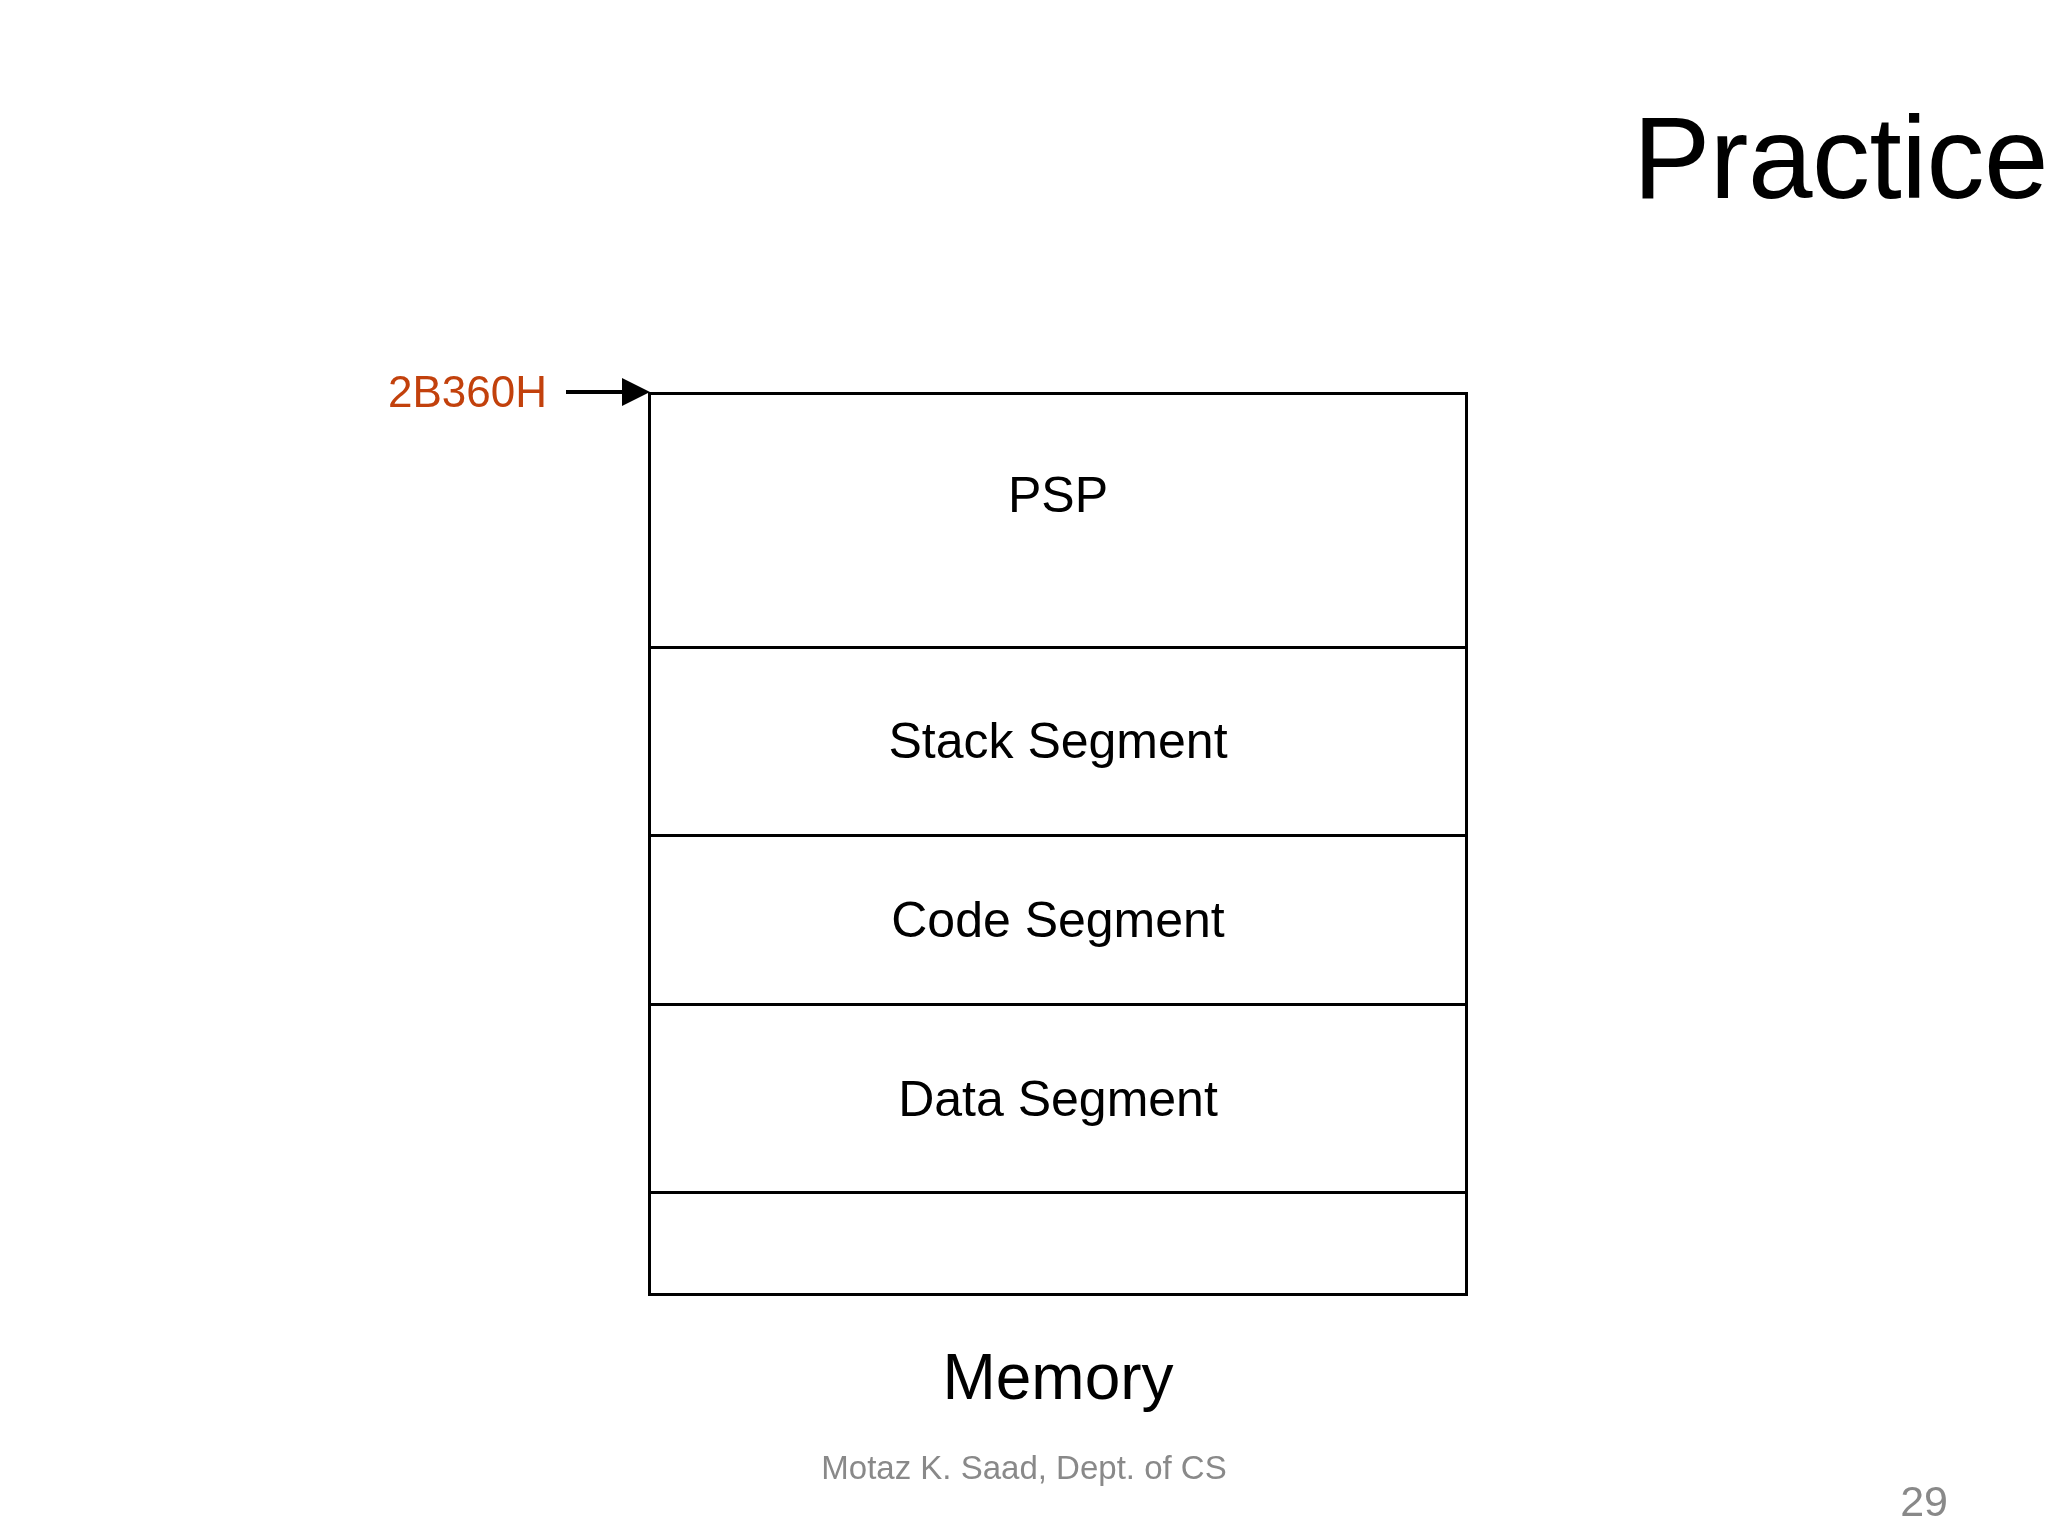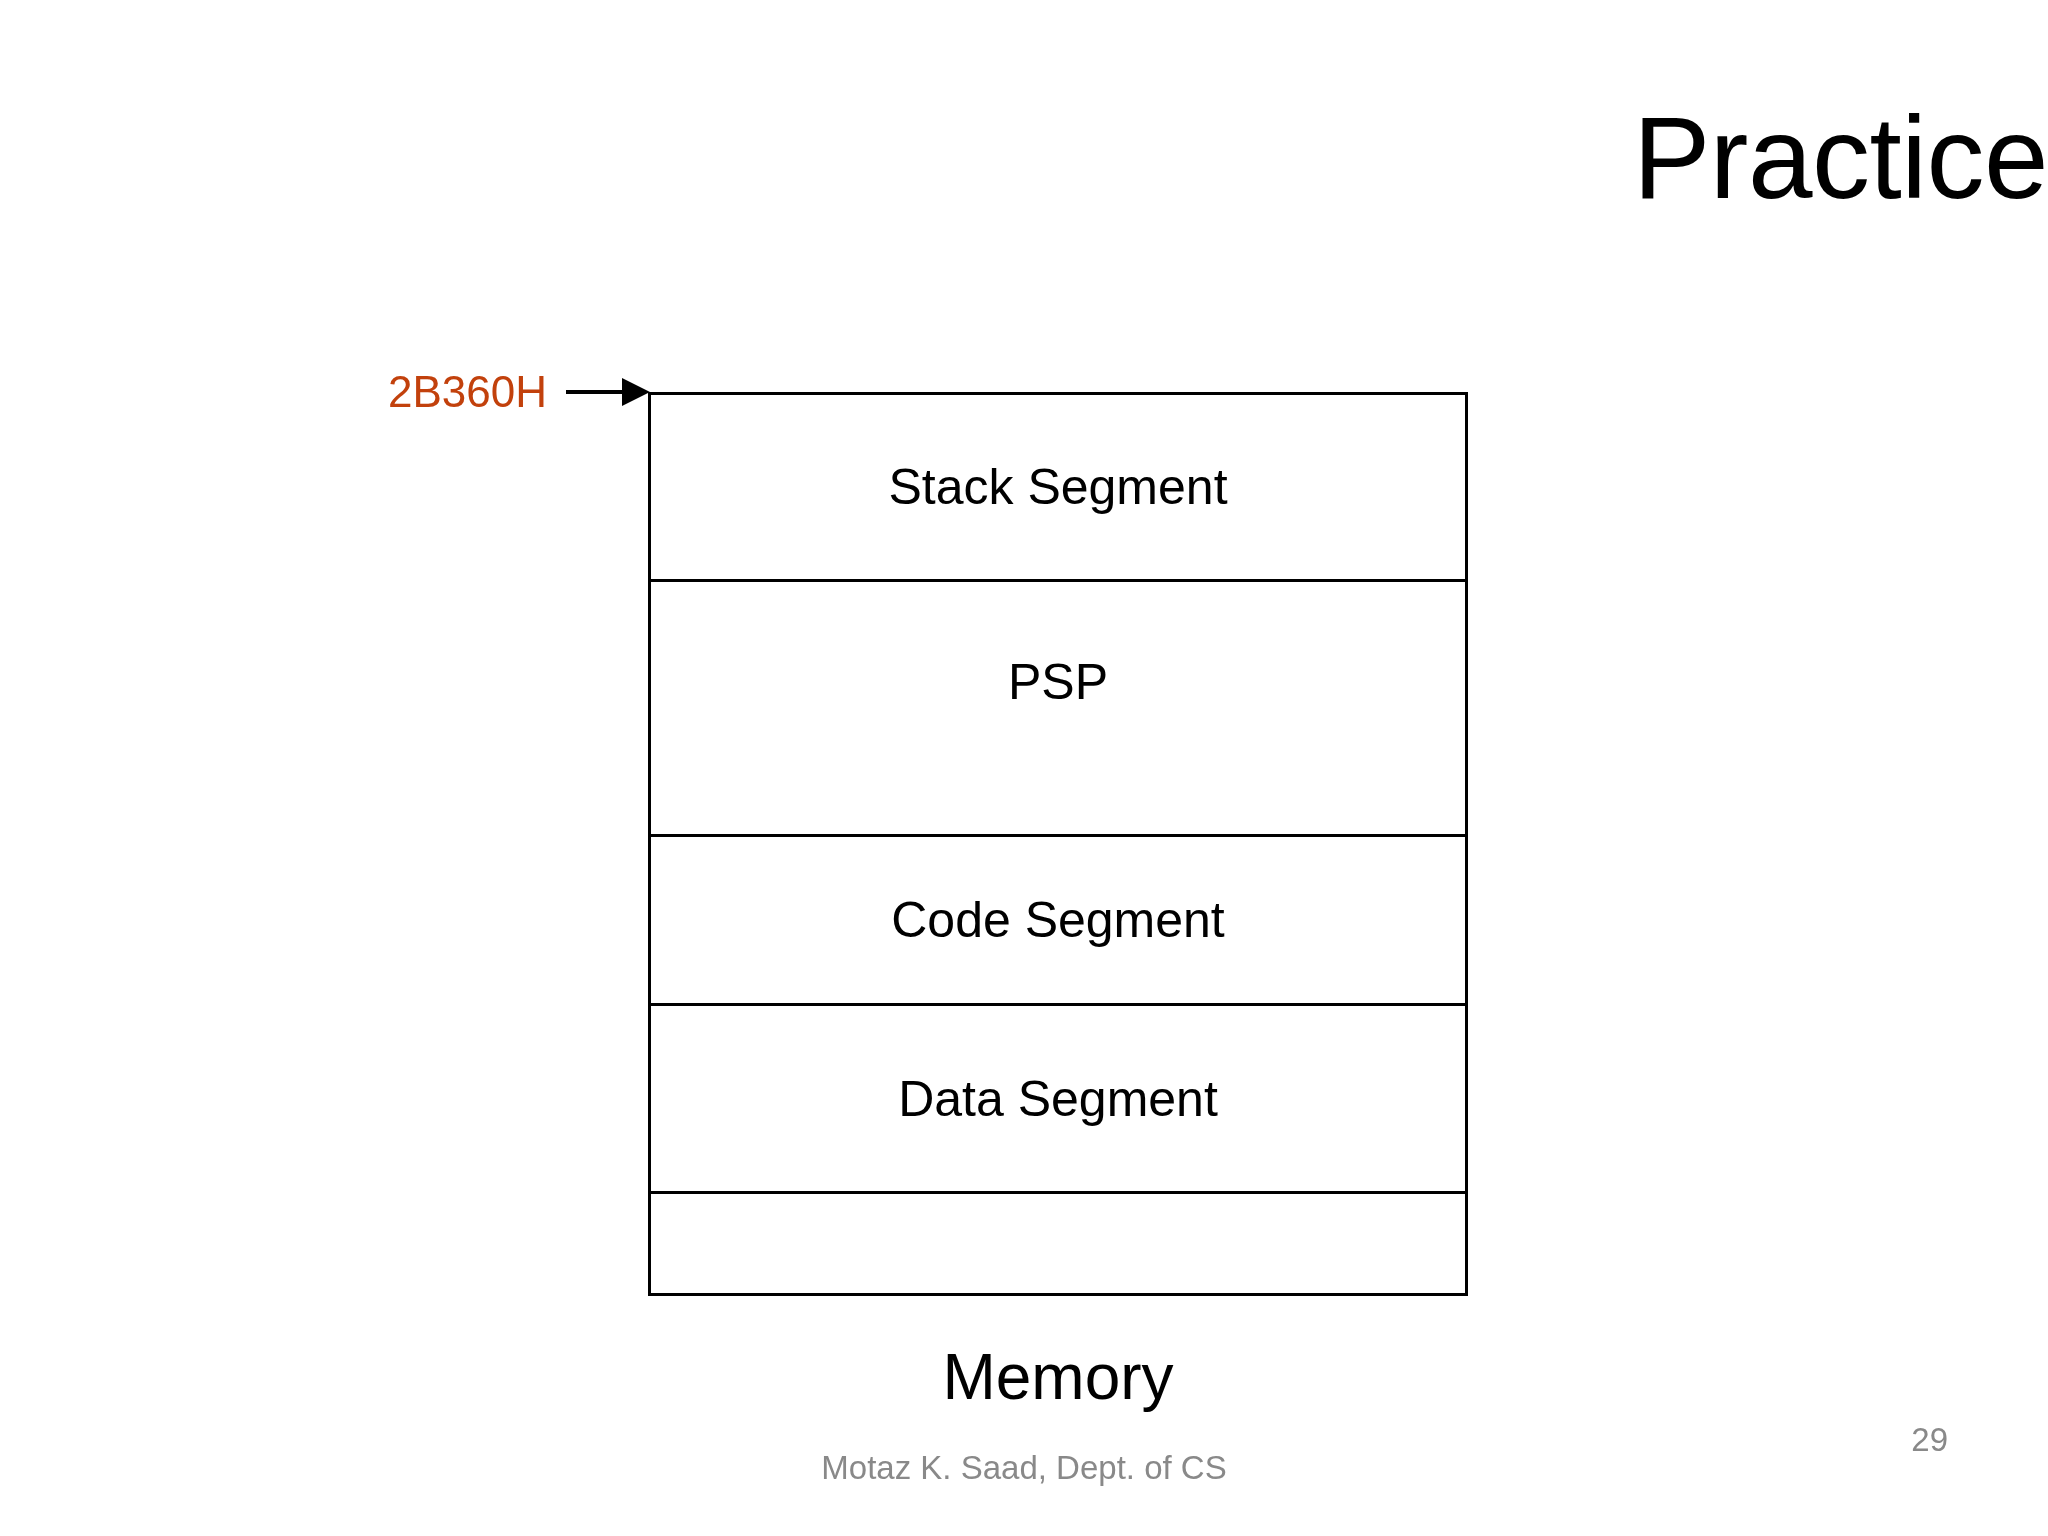"Stack Segment" div.memory-band { order: before "PSP" -> after "PSP" }
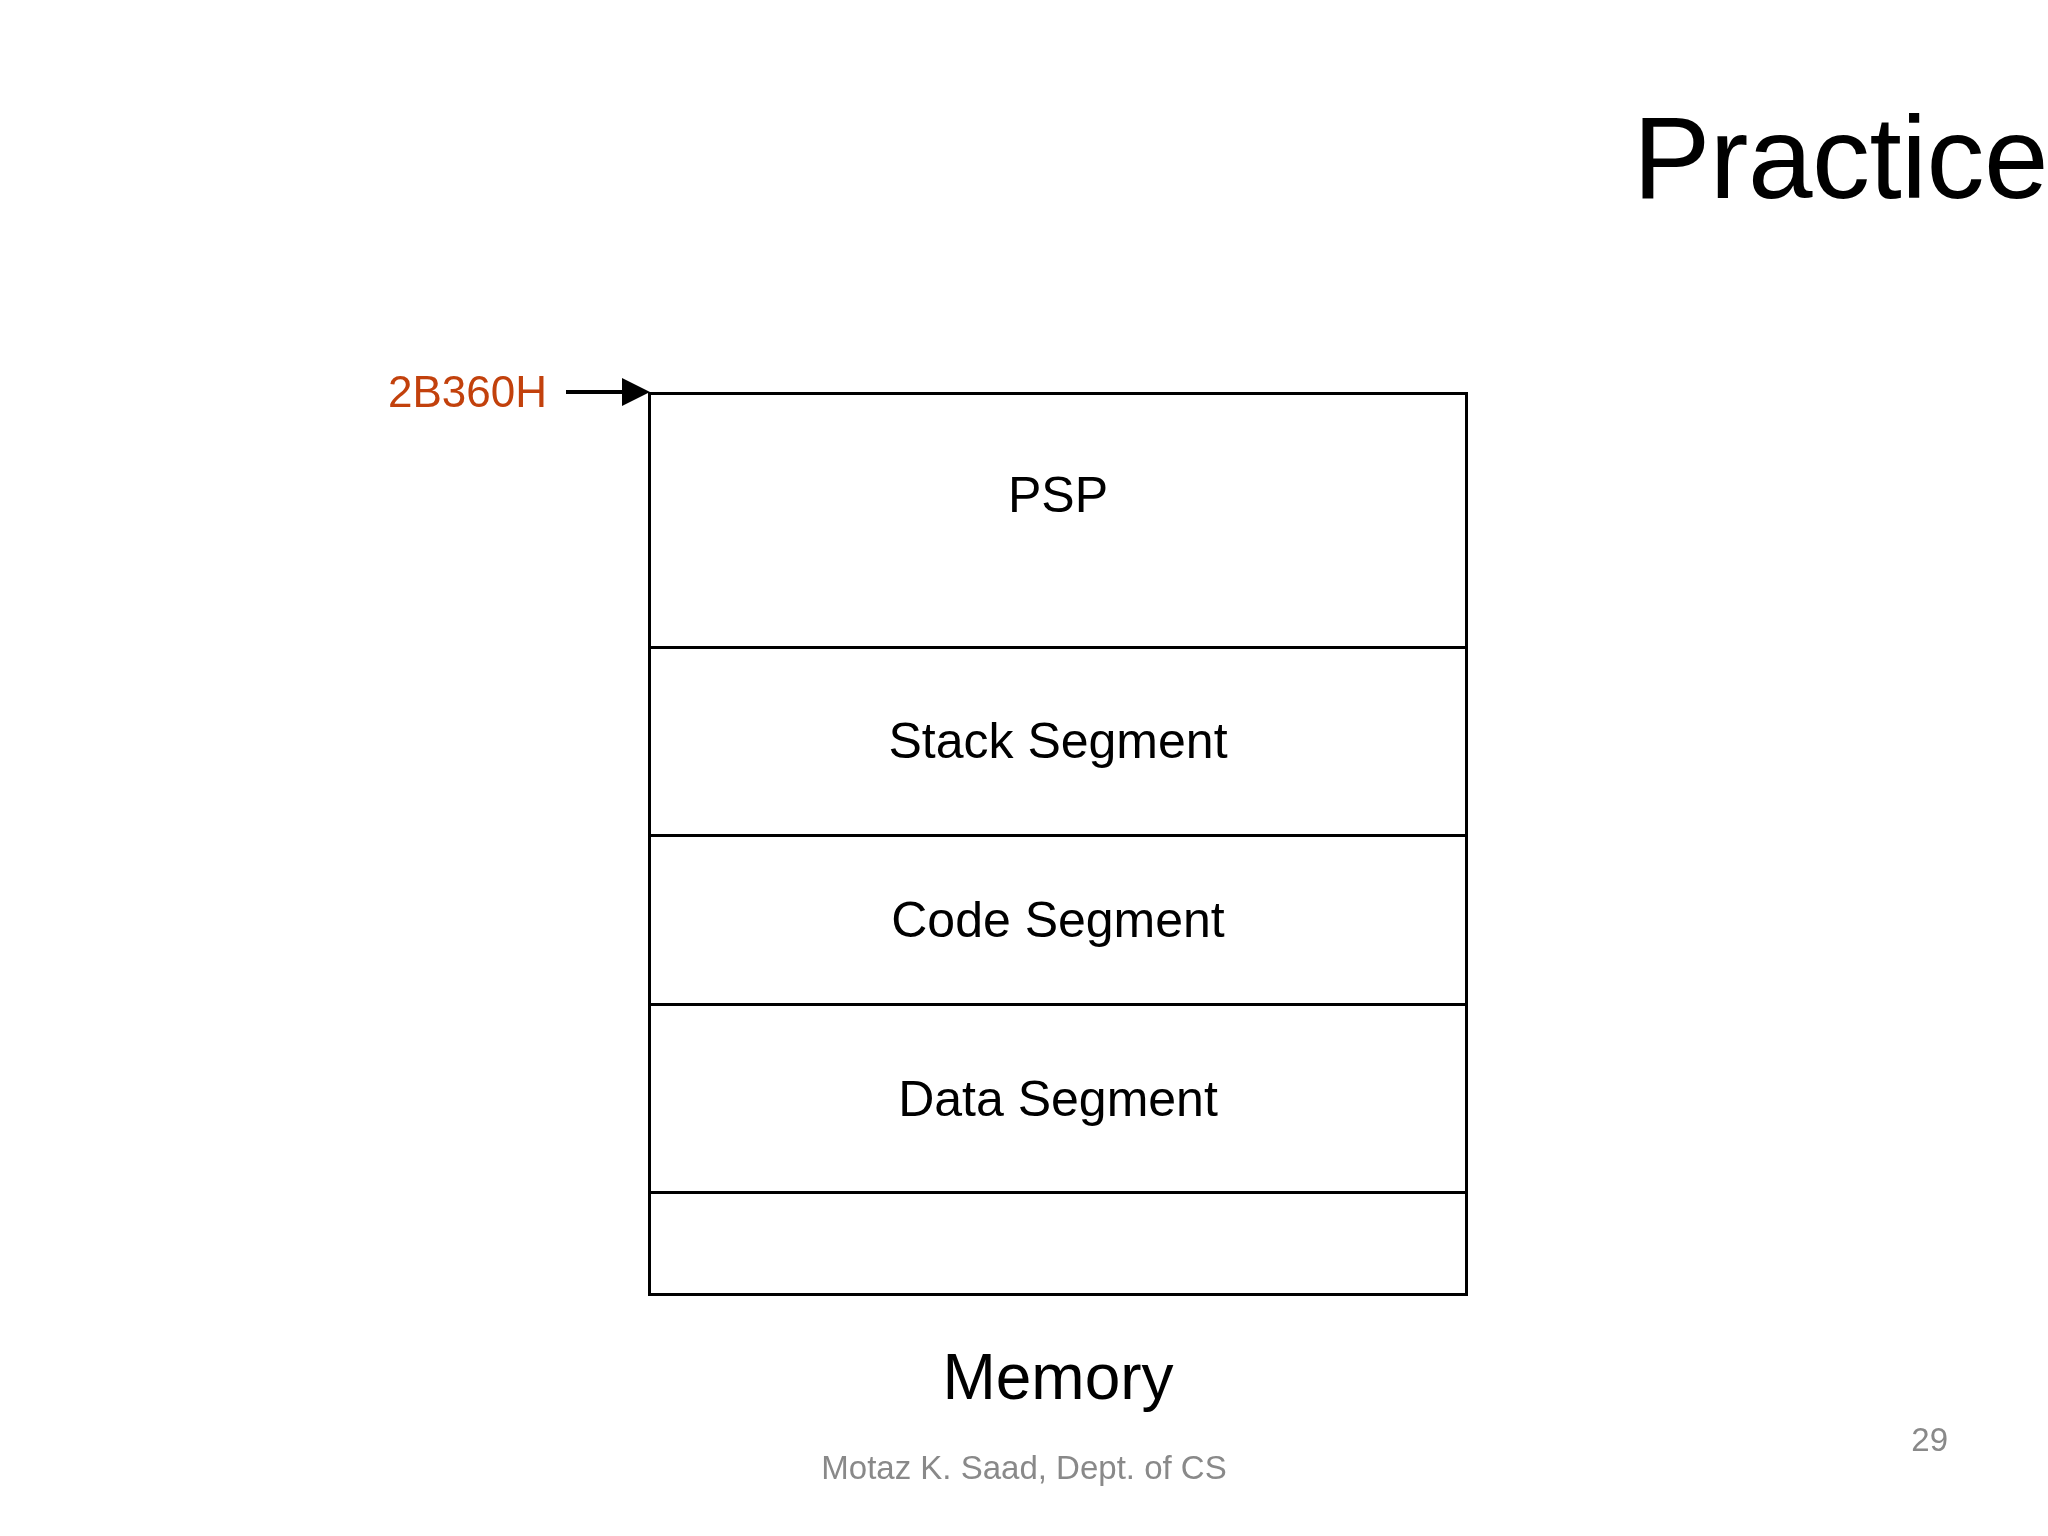"29" #footer-page-number { font-size: 33px -> 43px; top: 1420px -> 1476px }
